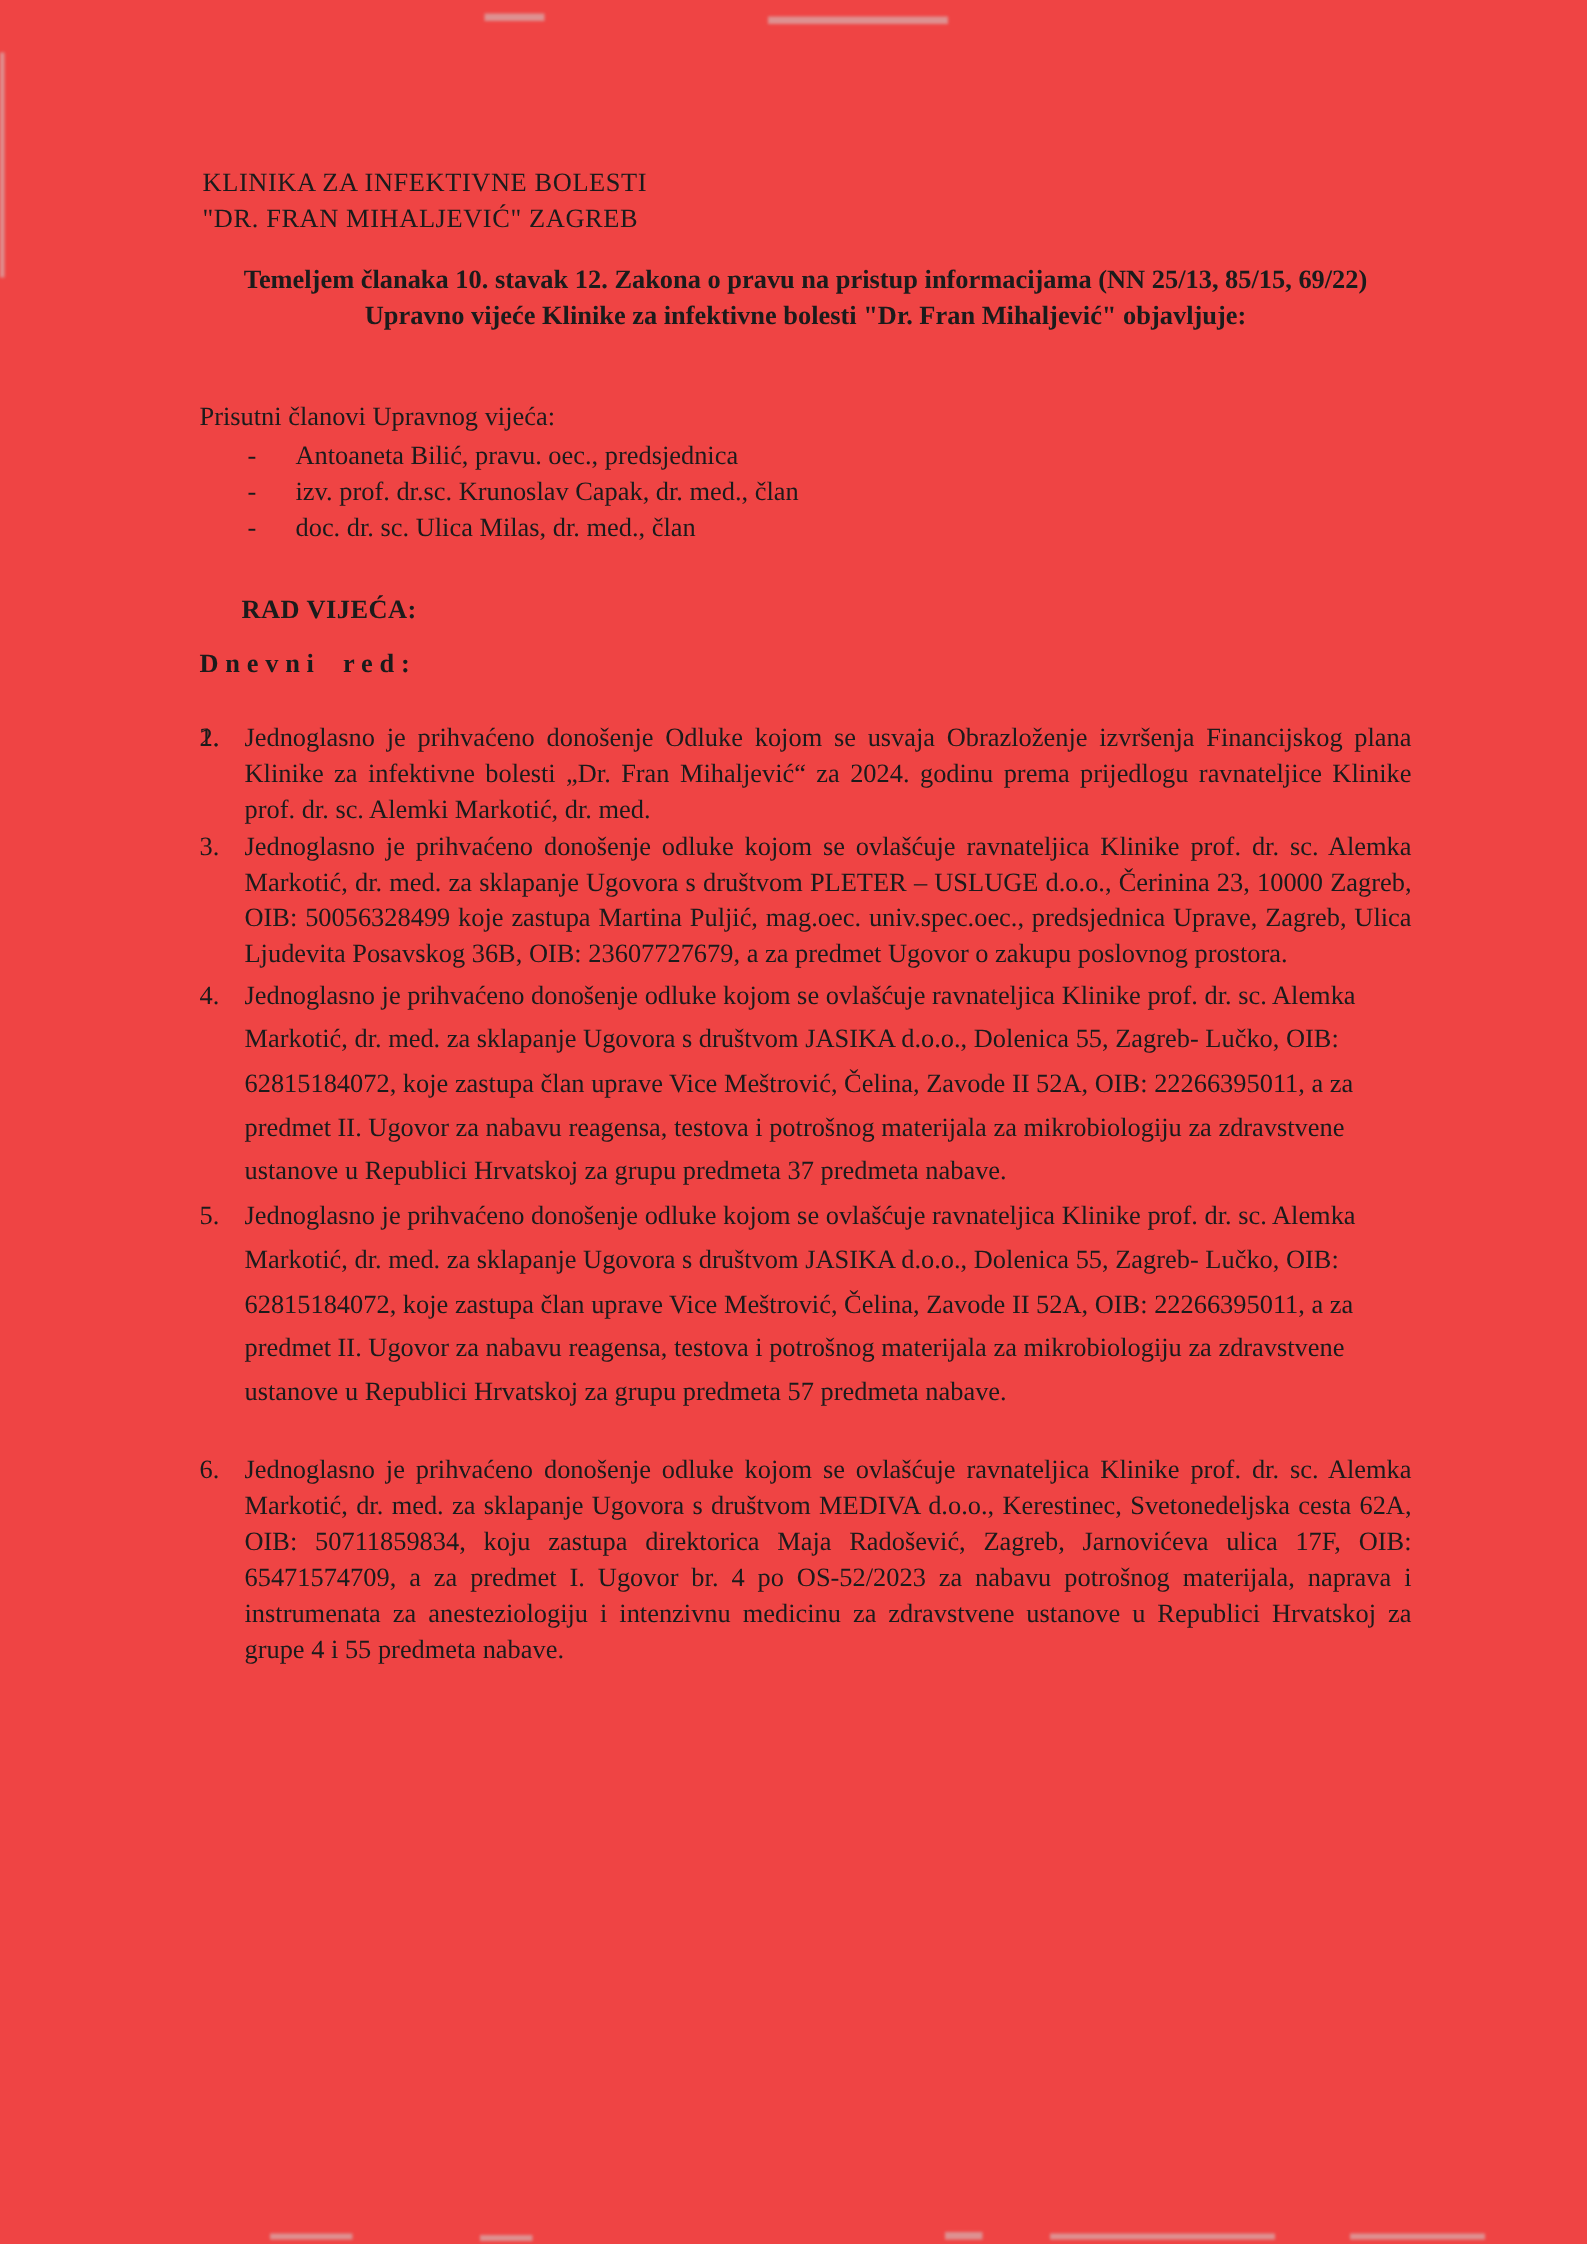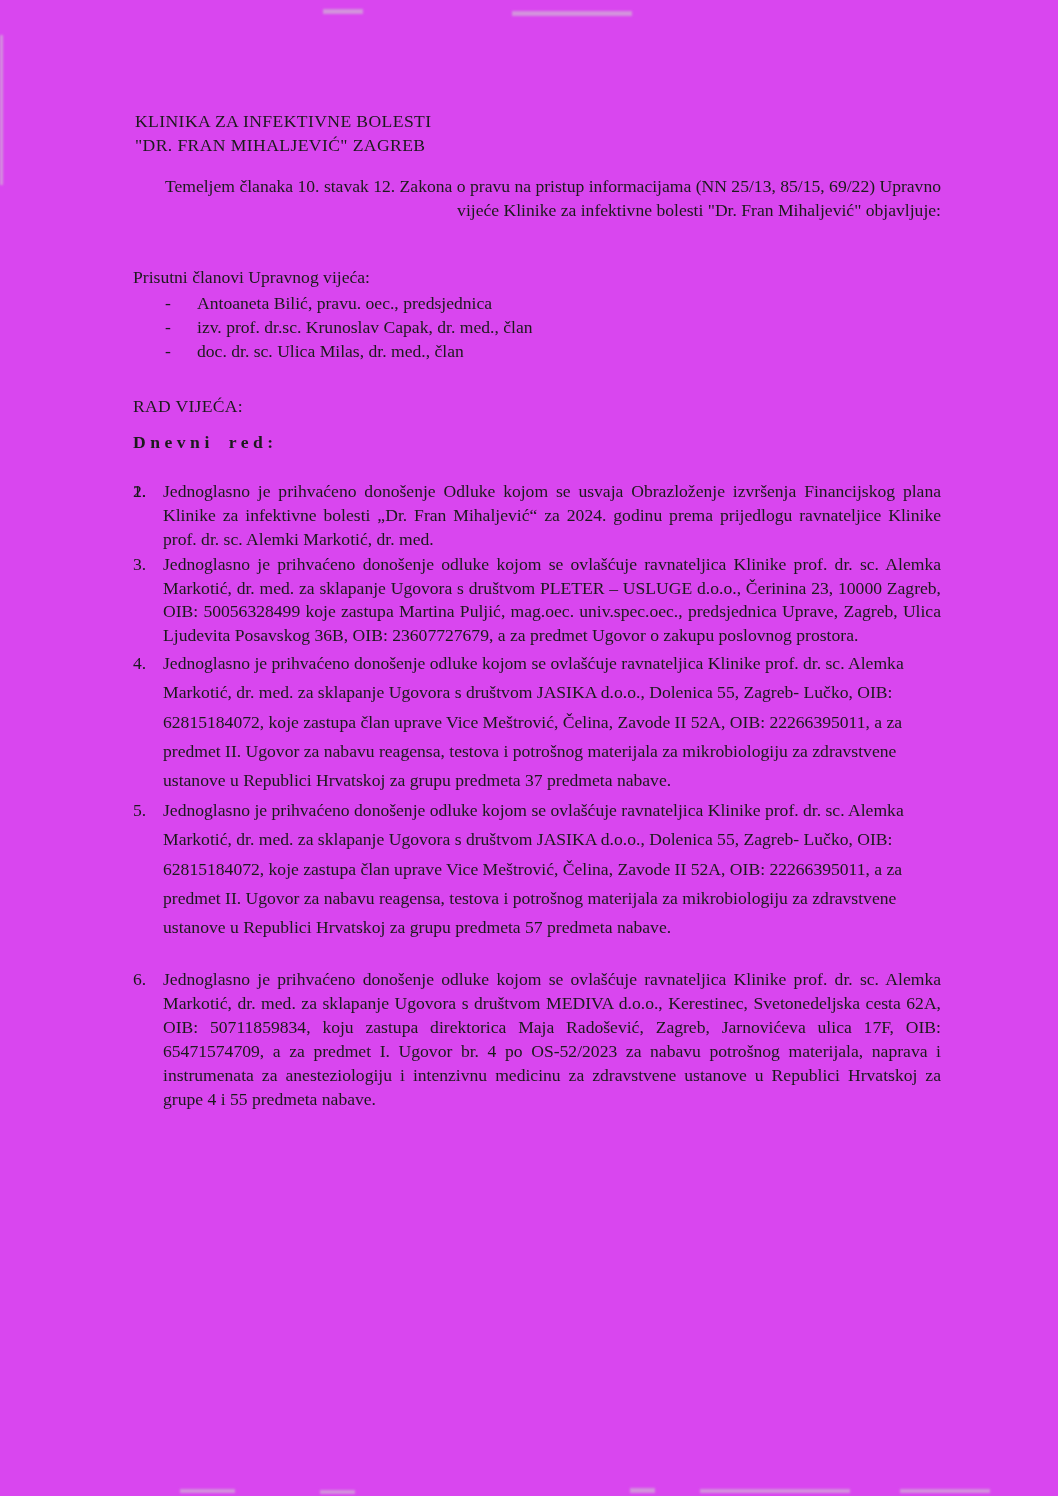"KLINIKA ZA INFEKTIVNE BOLESTI" .page { background: #d946ef -> #ef4444 }
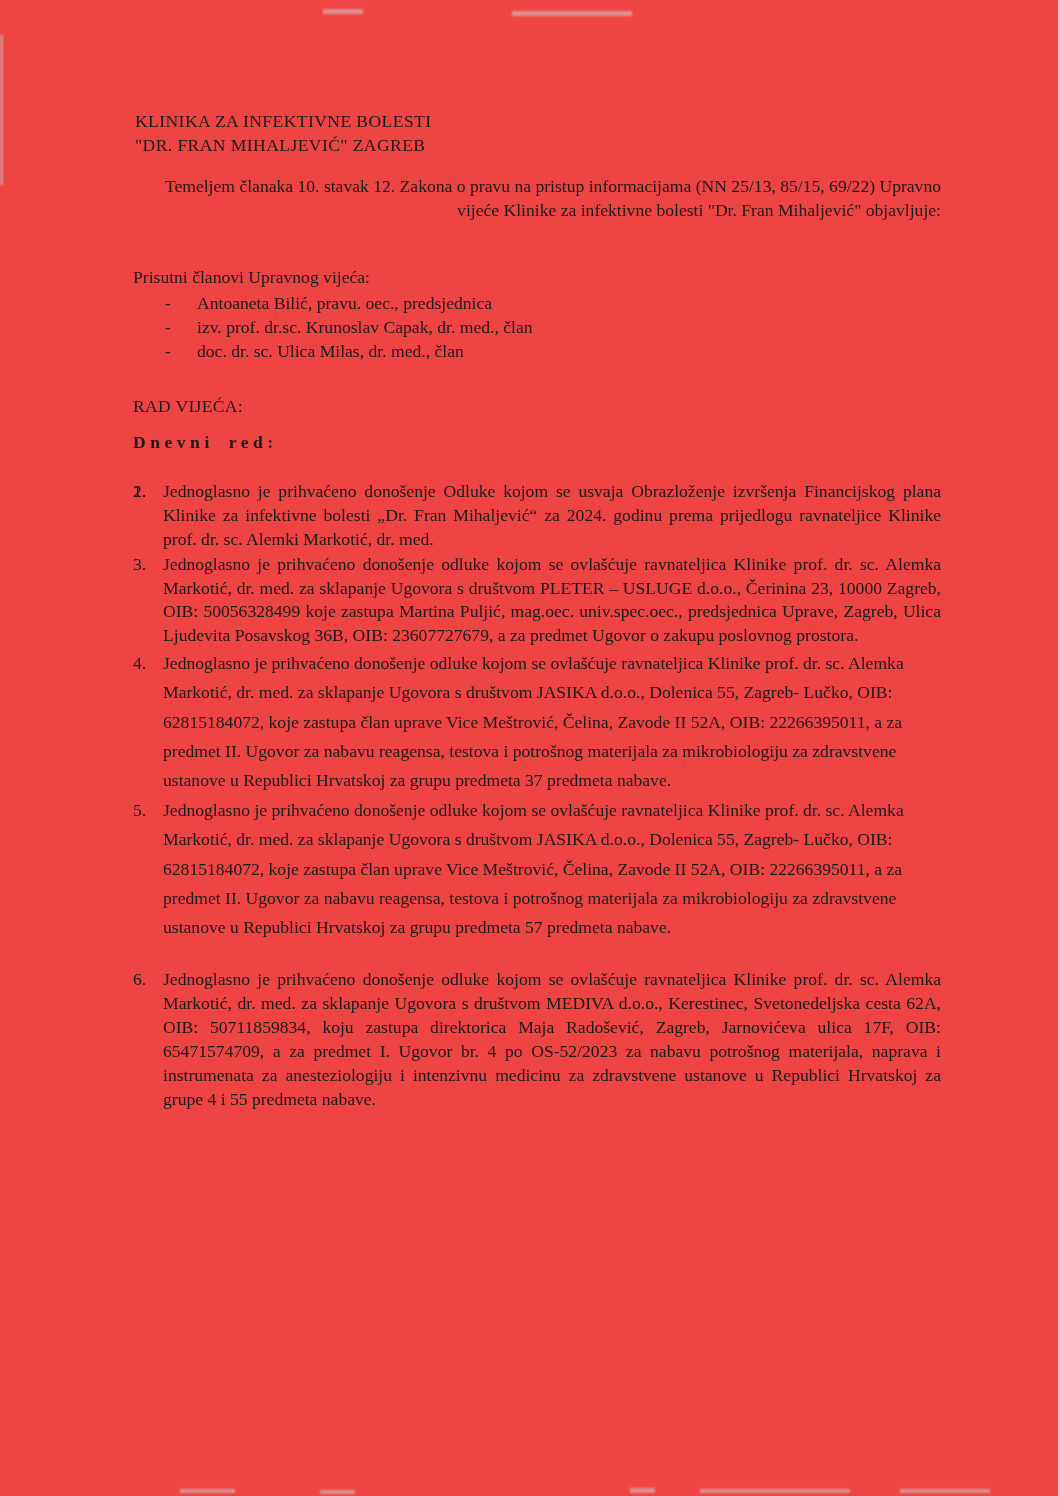"Temeljem članaka 10. stavak 12." .intro { font-weight: none -> bold; text-align: right -> center }
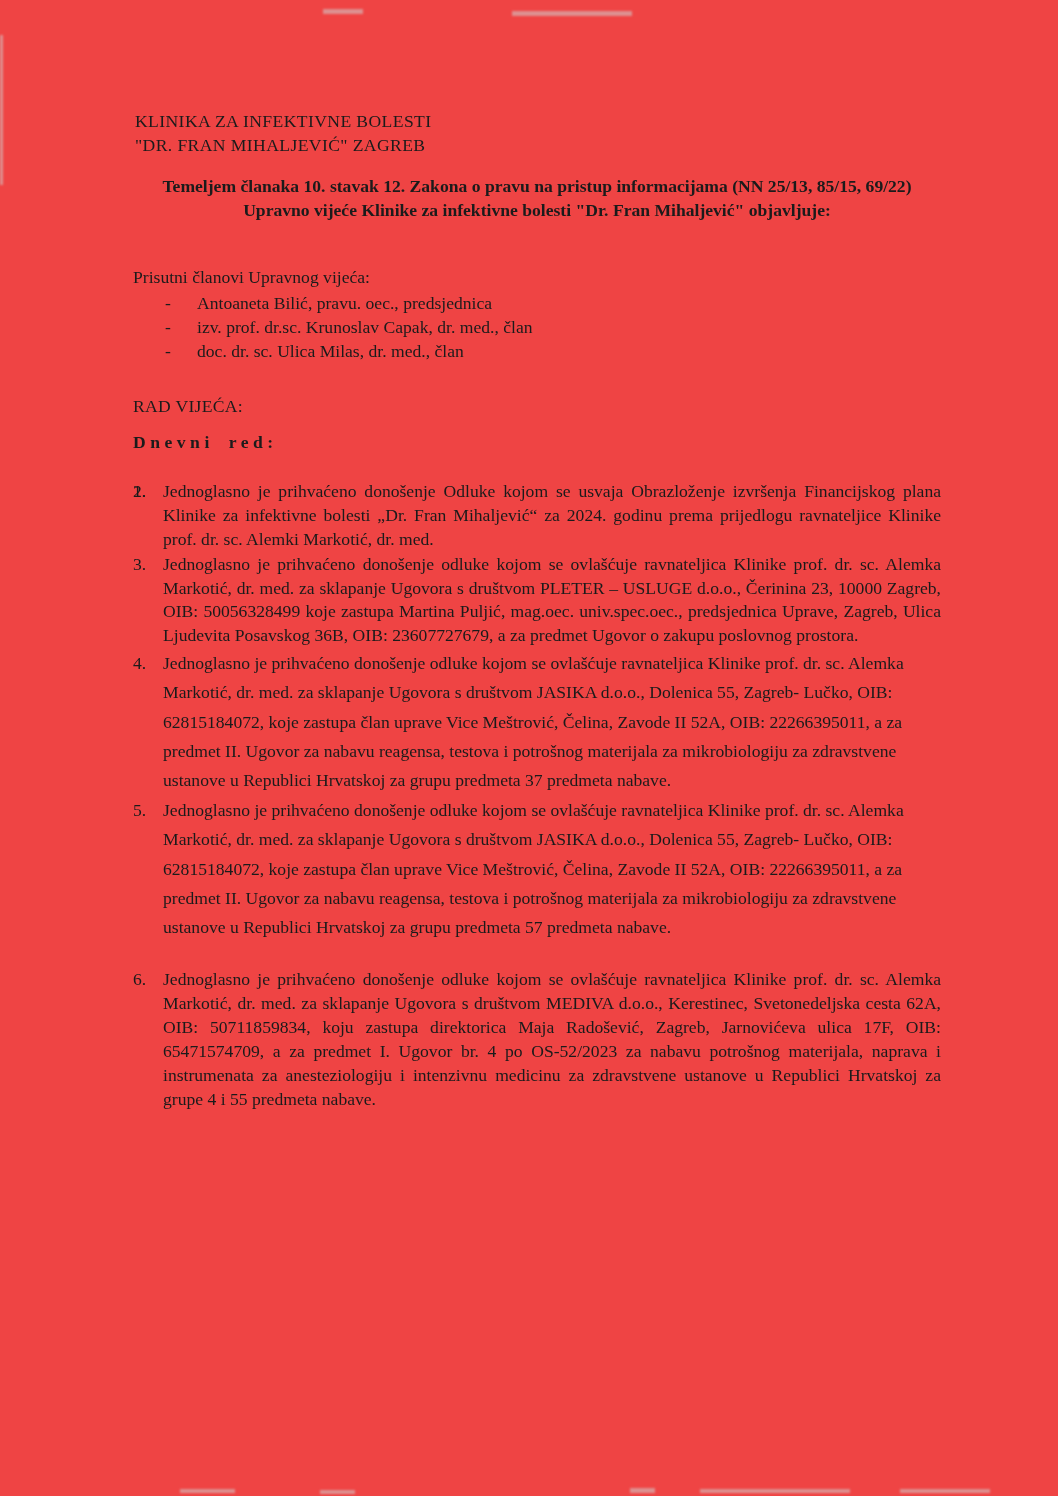"RAD VIJEĆA:" .rad-heading { font-weight: normal -> bold; margin-left: none -> 28px }
